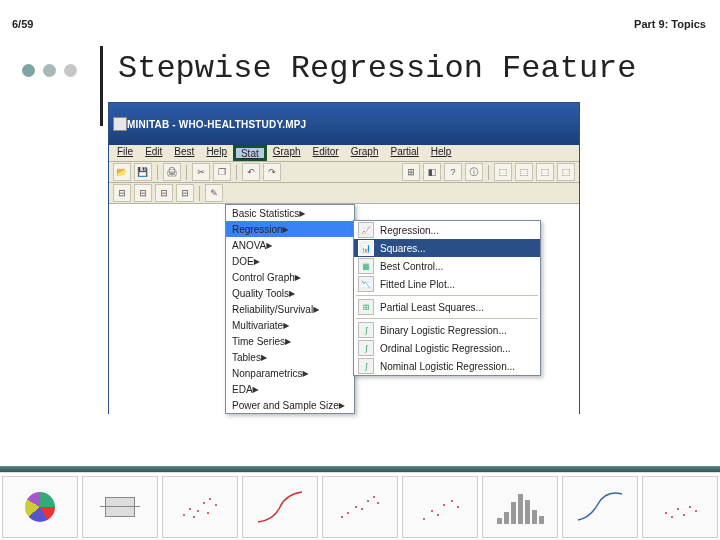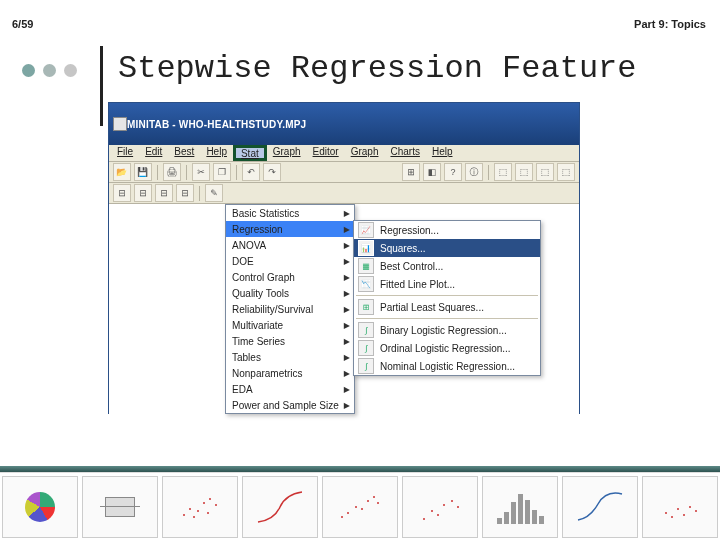"Charts" u { text: Charts -> Partial }
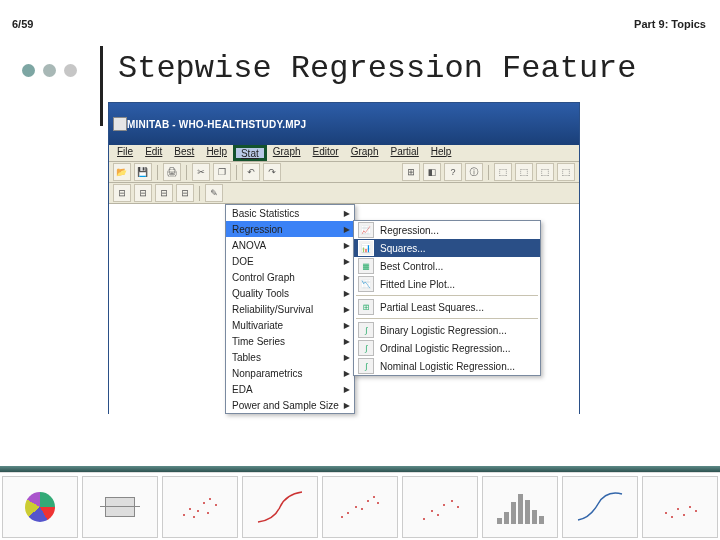"Basic Statistics" .mi { justify-content: space-between -> none }
